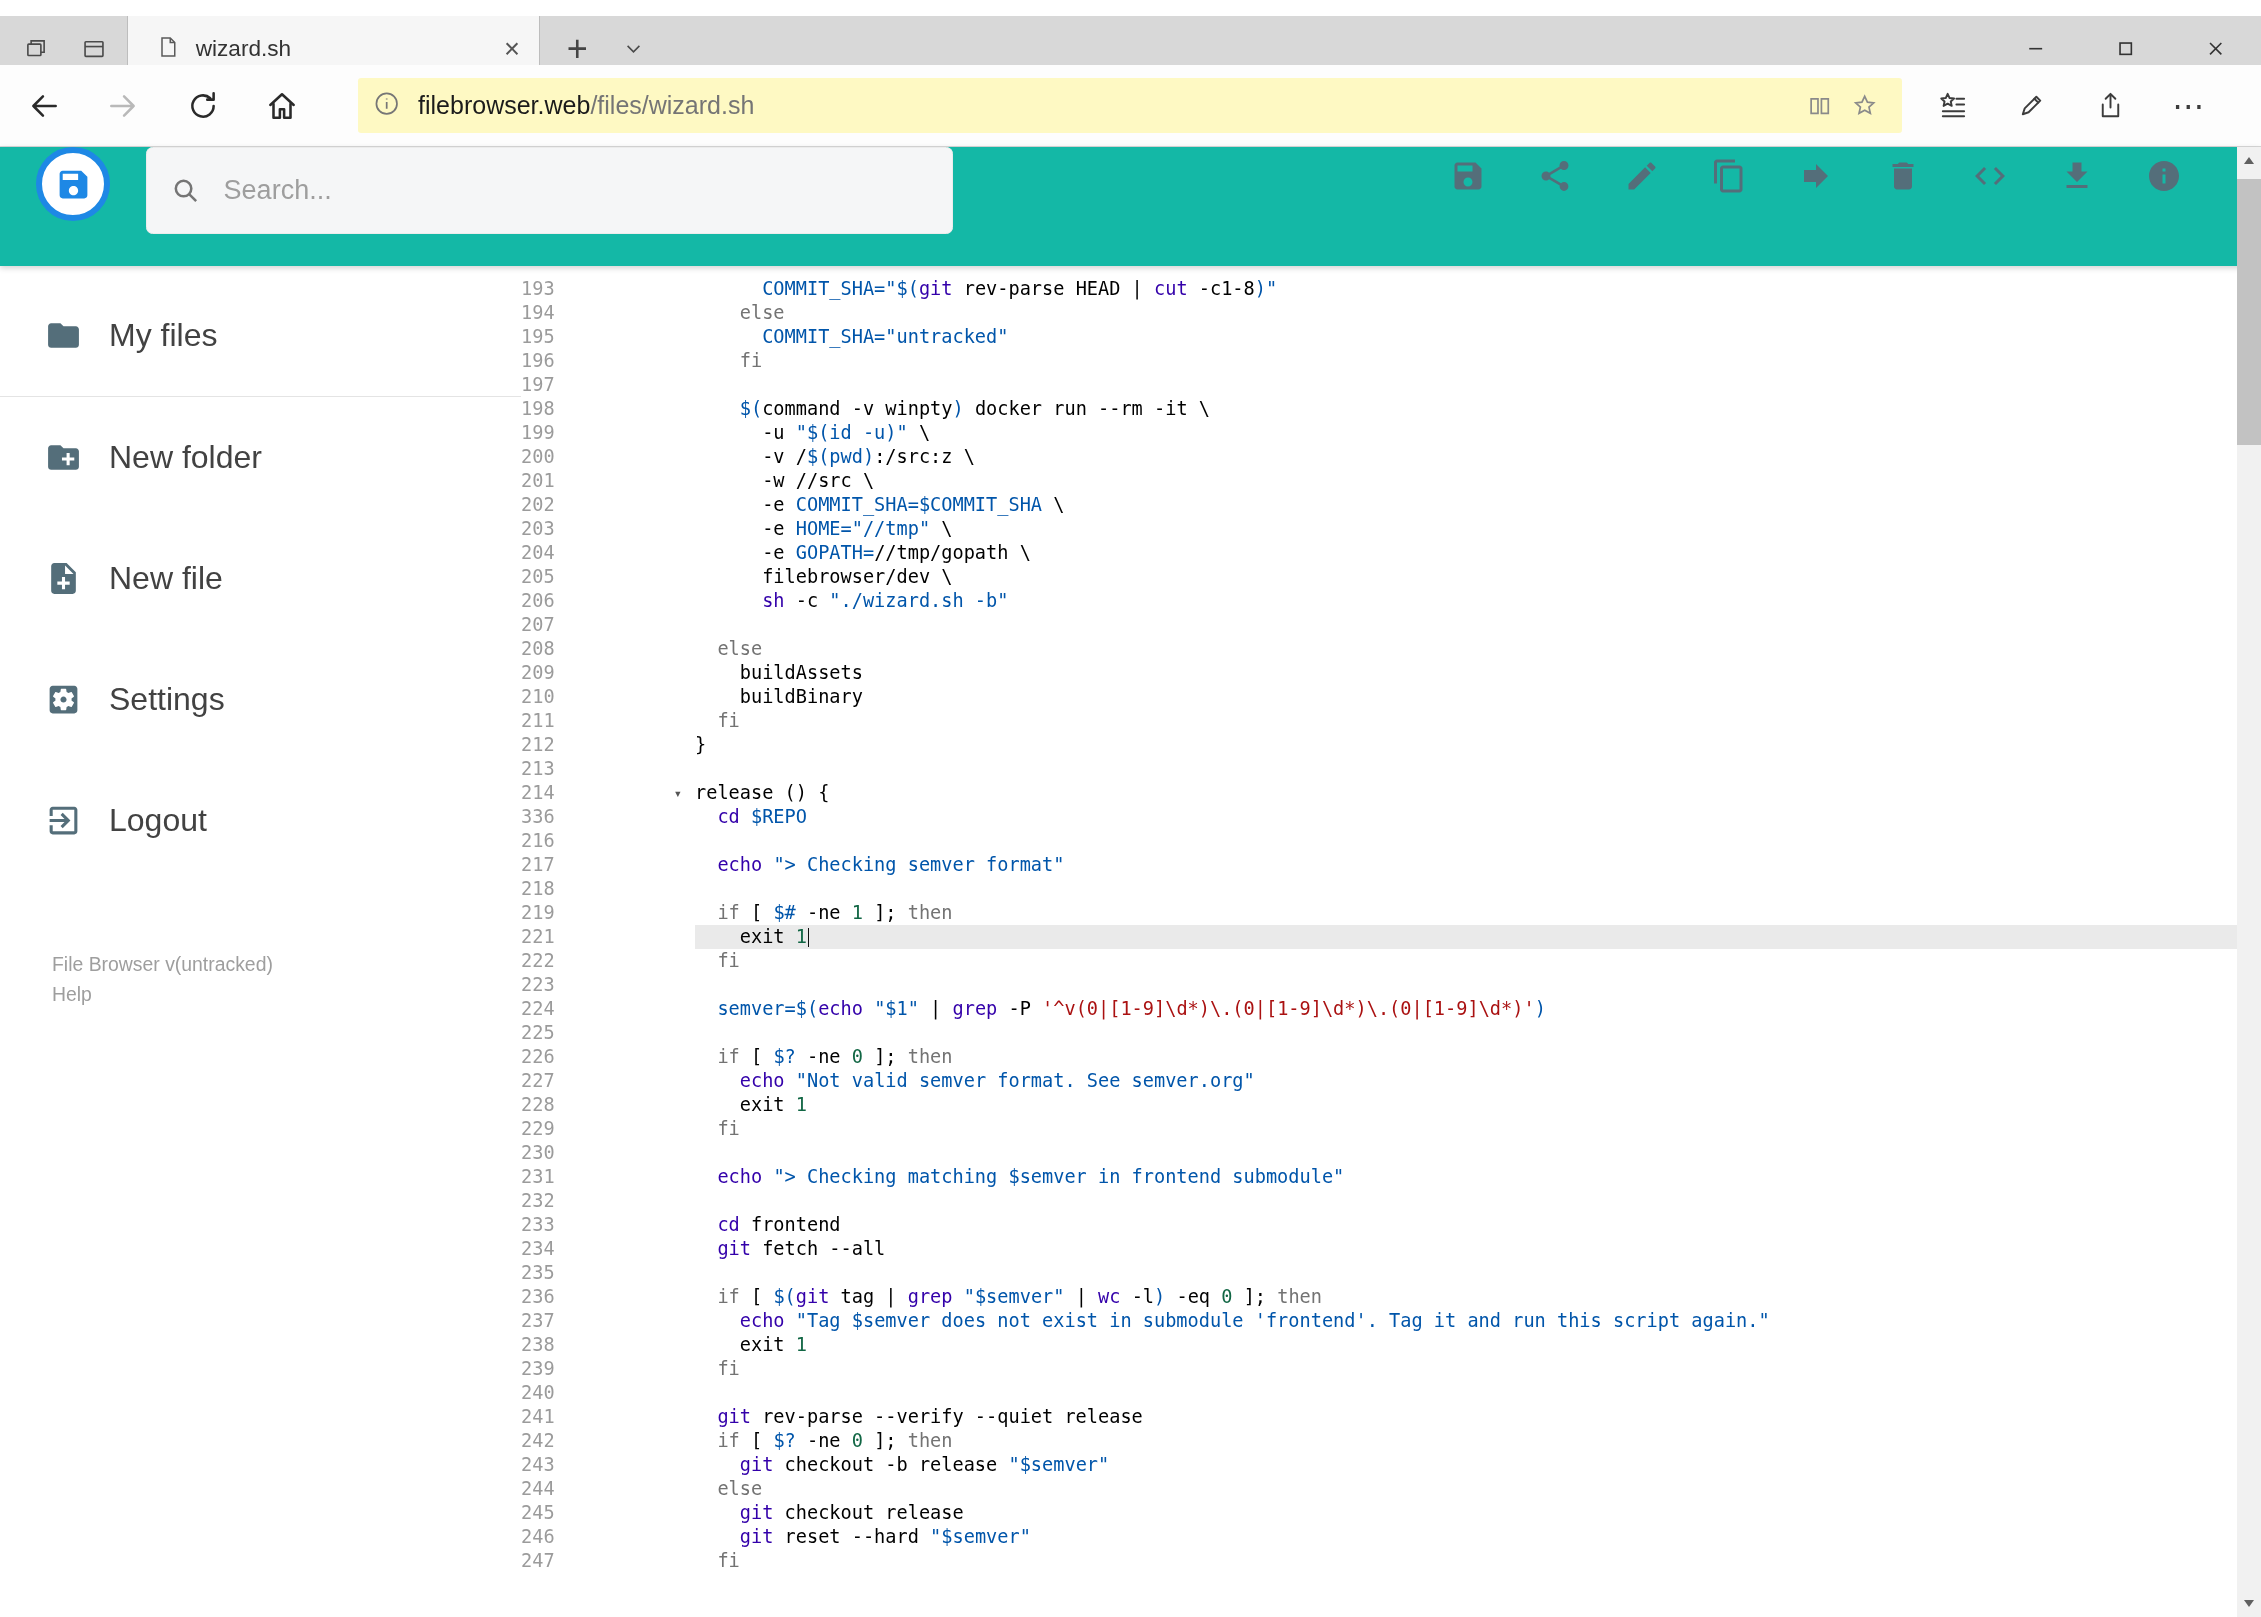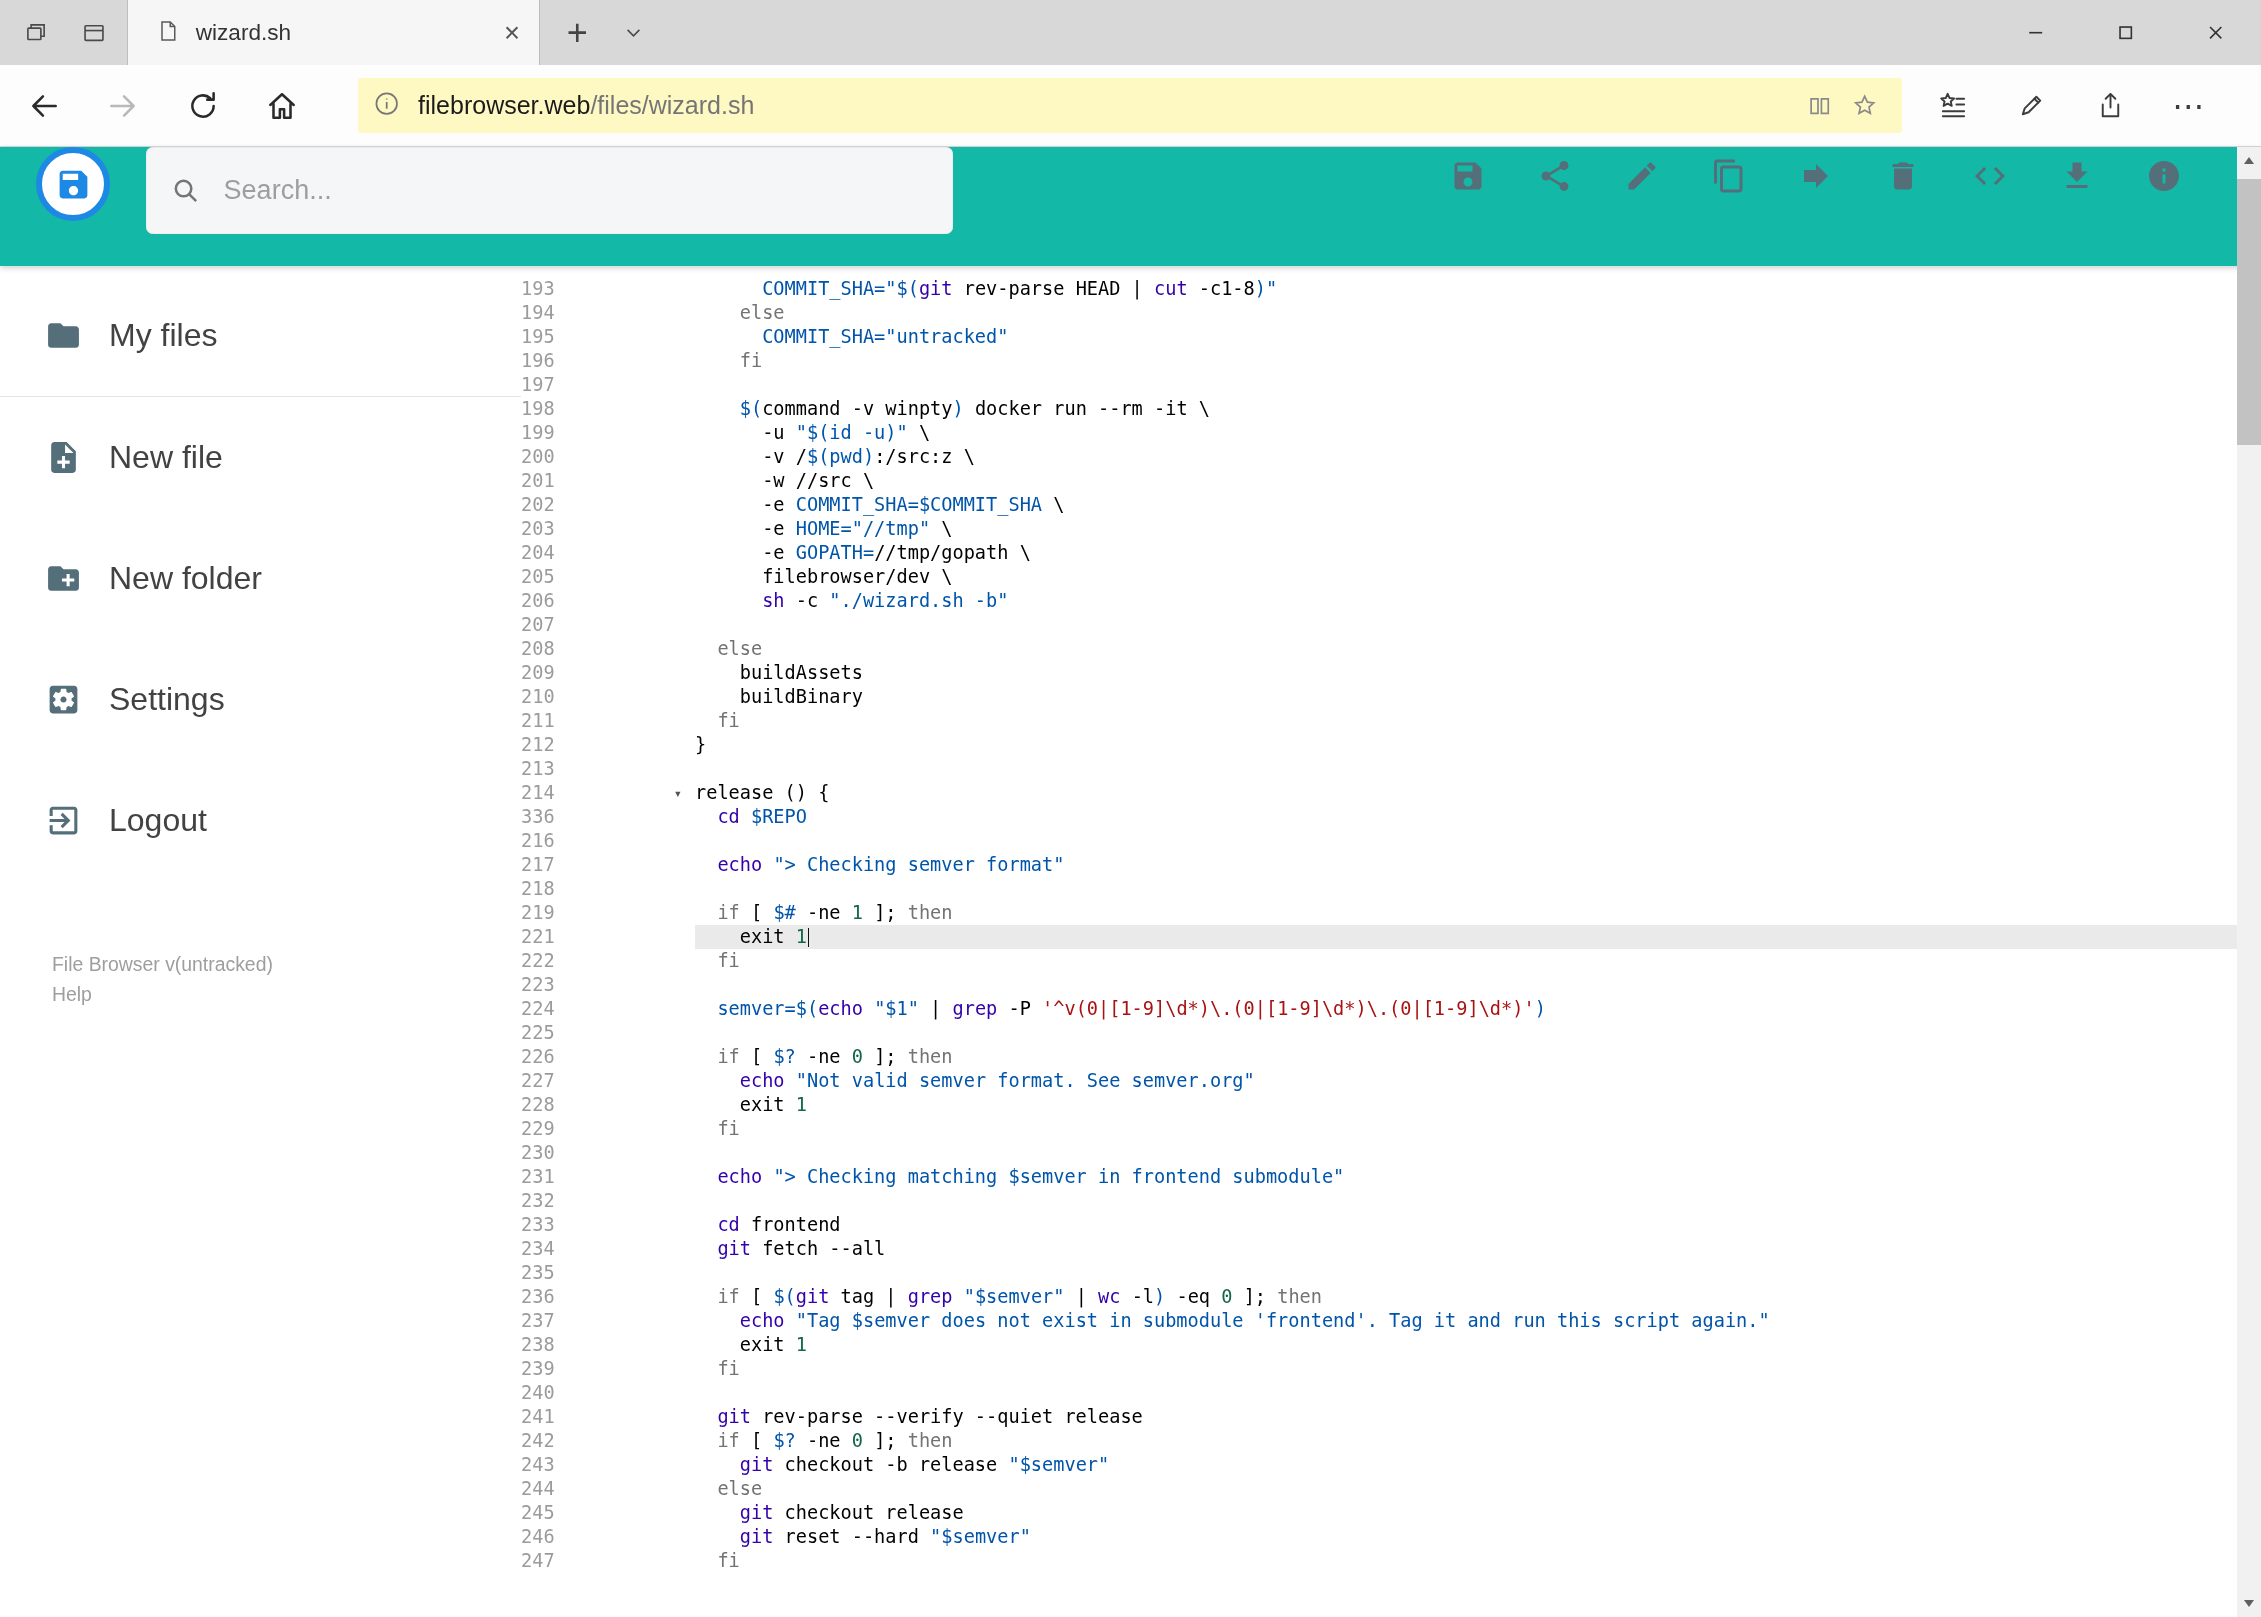"wizard.sh" .titlebar { top: 0 -> 16px }
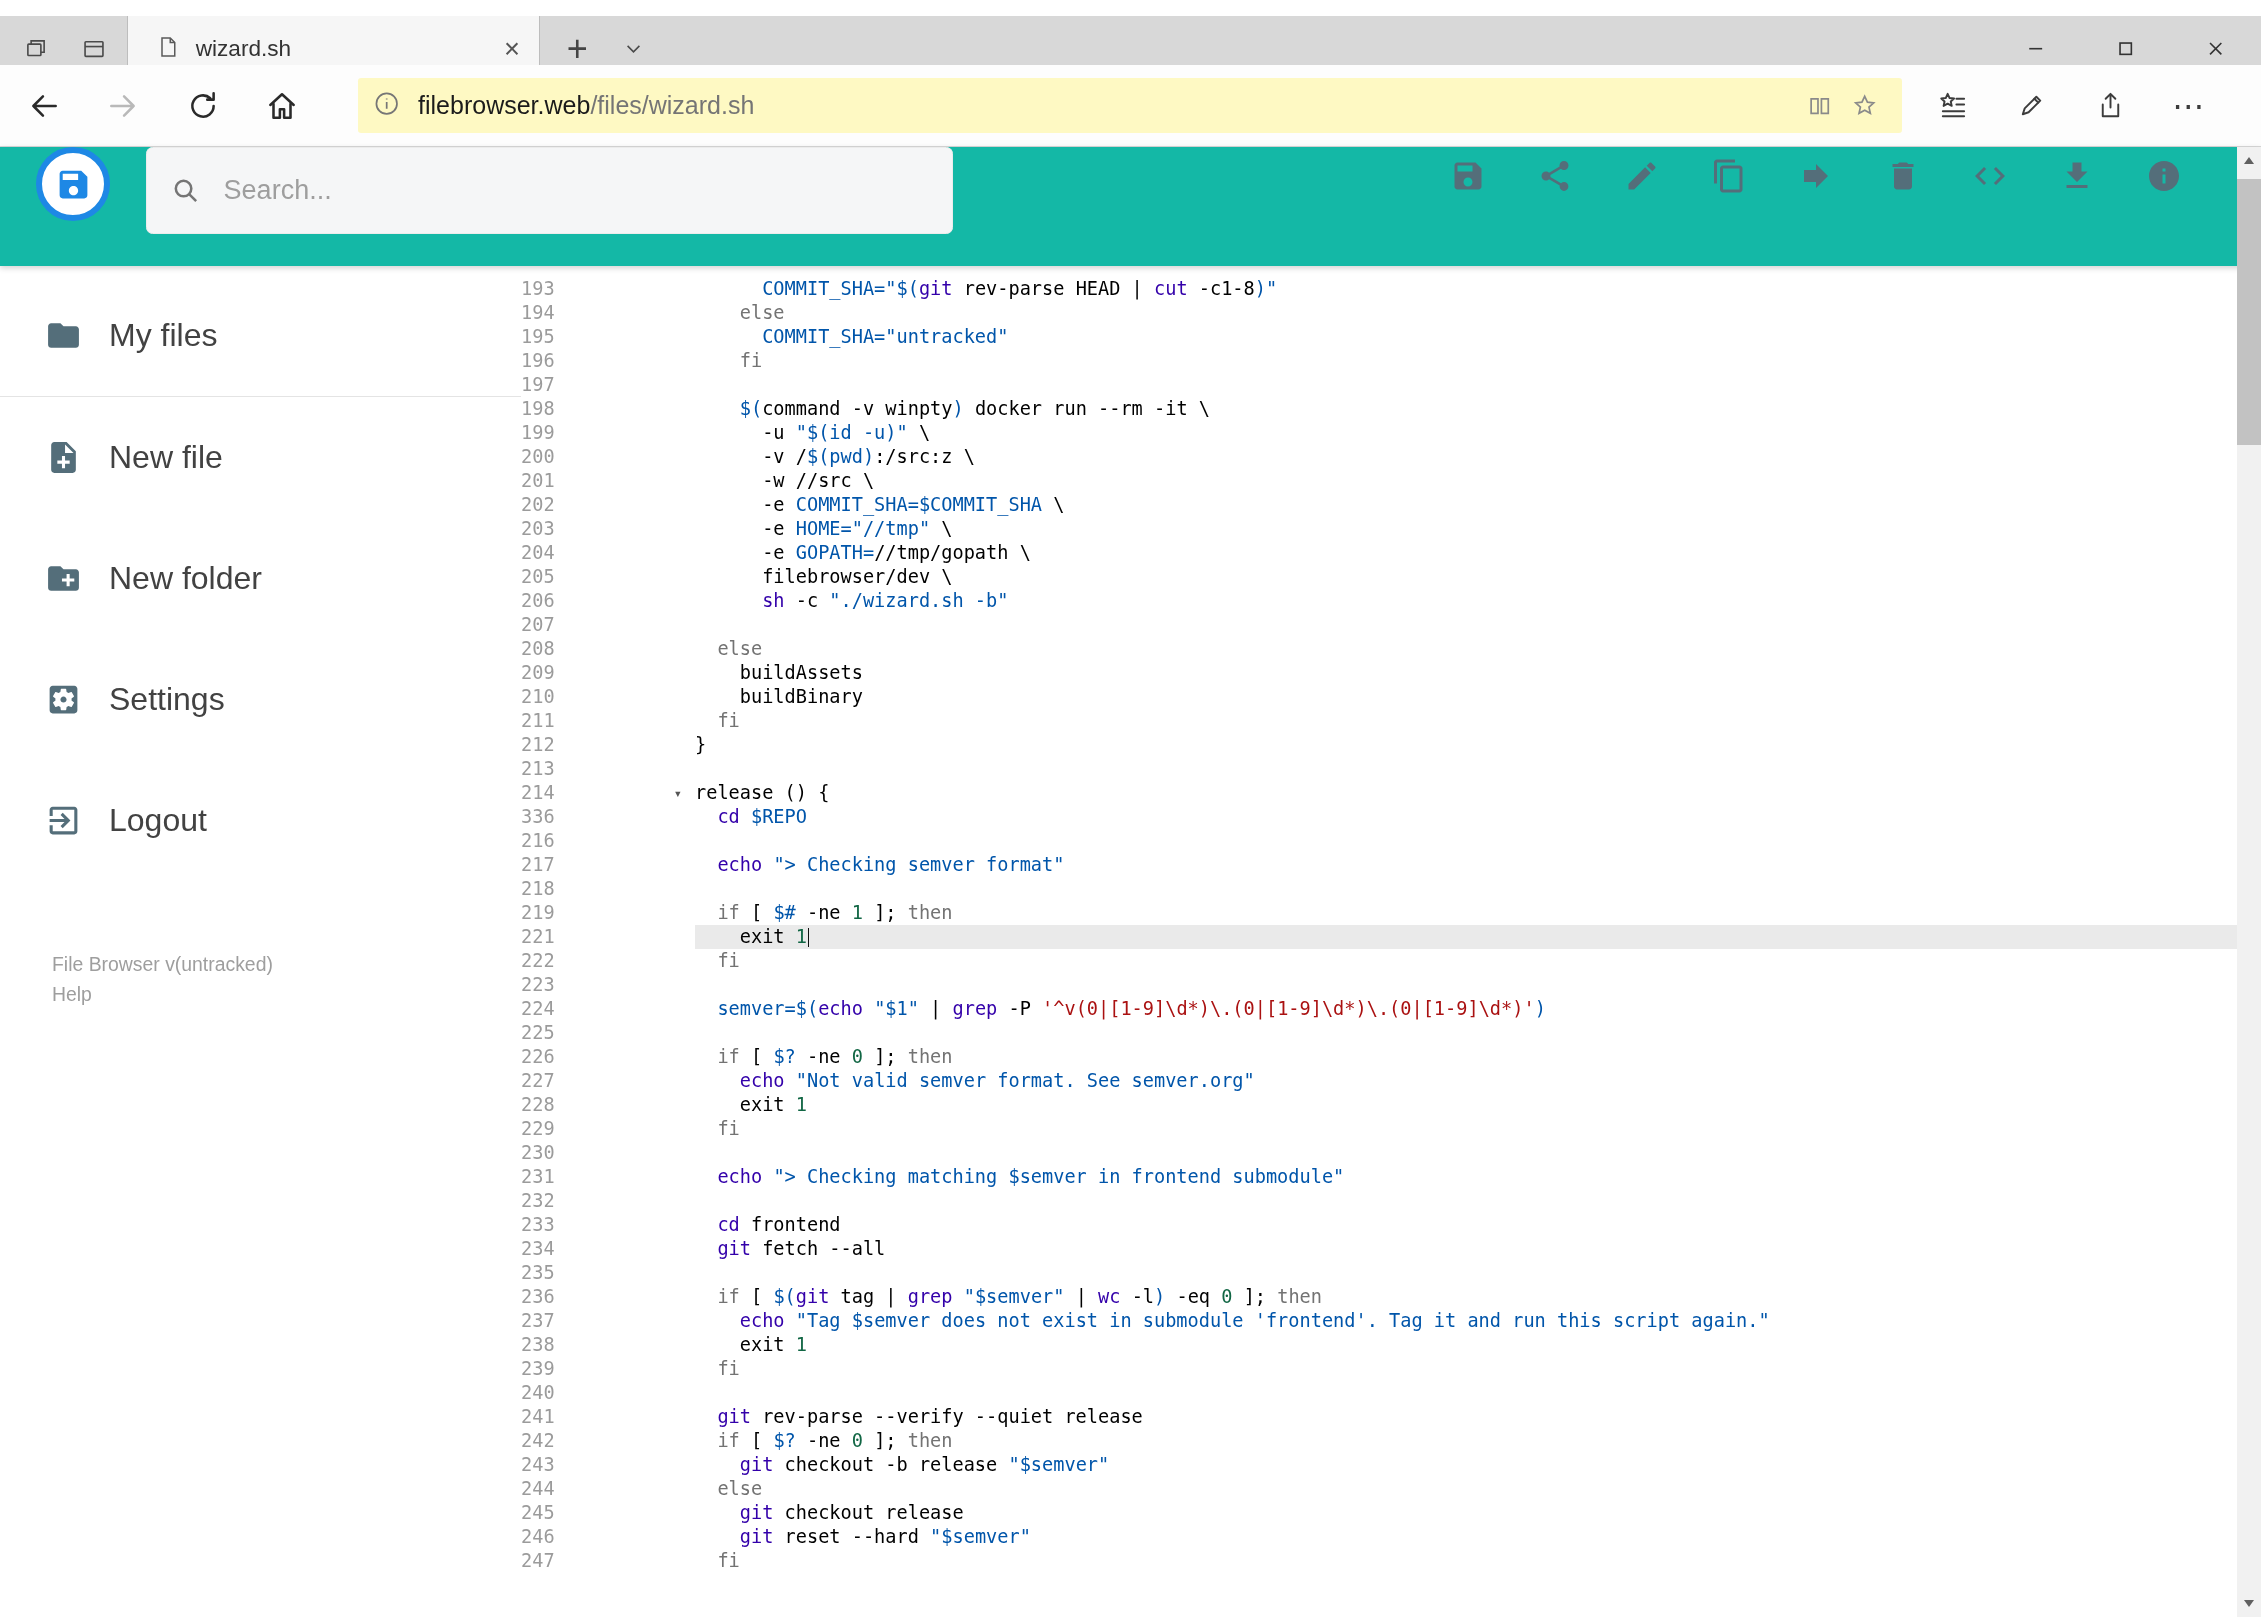"New file" div.side-item { order: before "New folder" -> after "New folder" }
